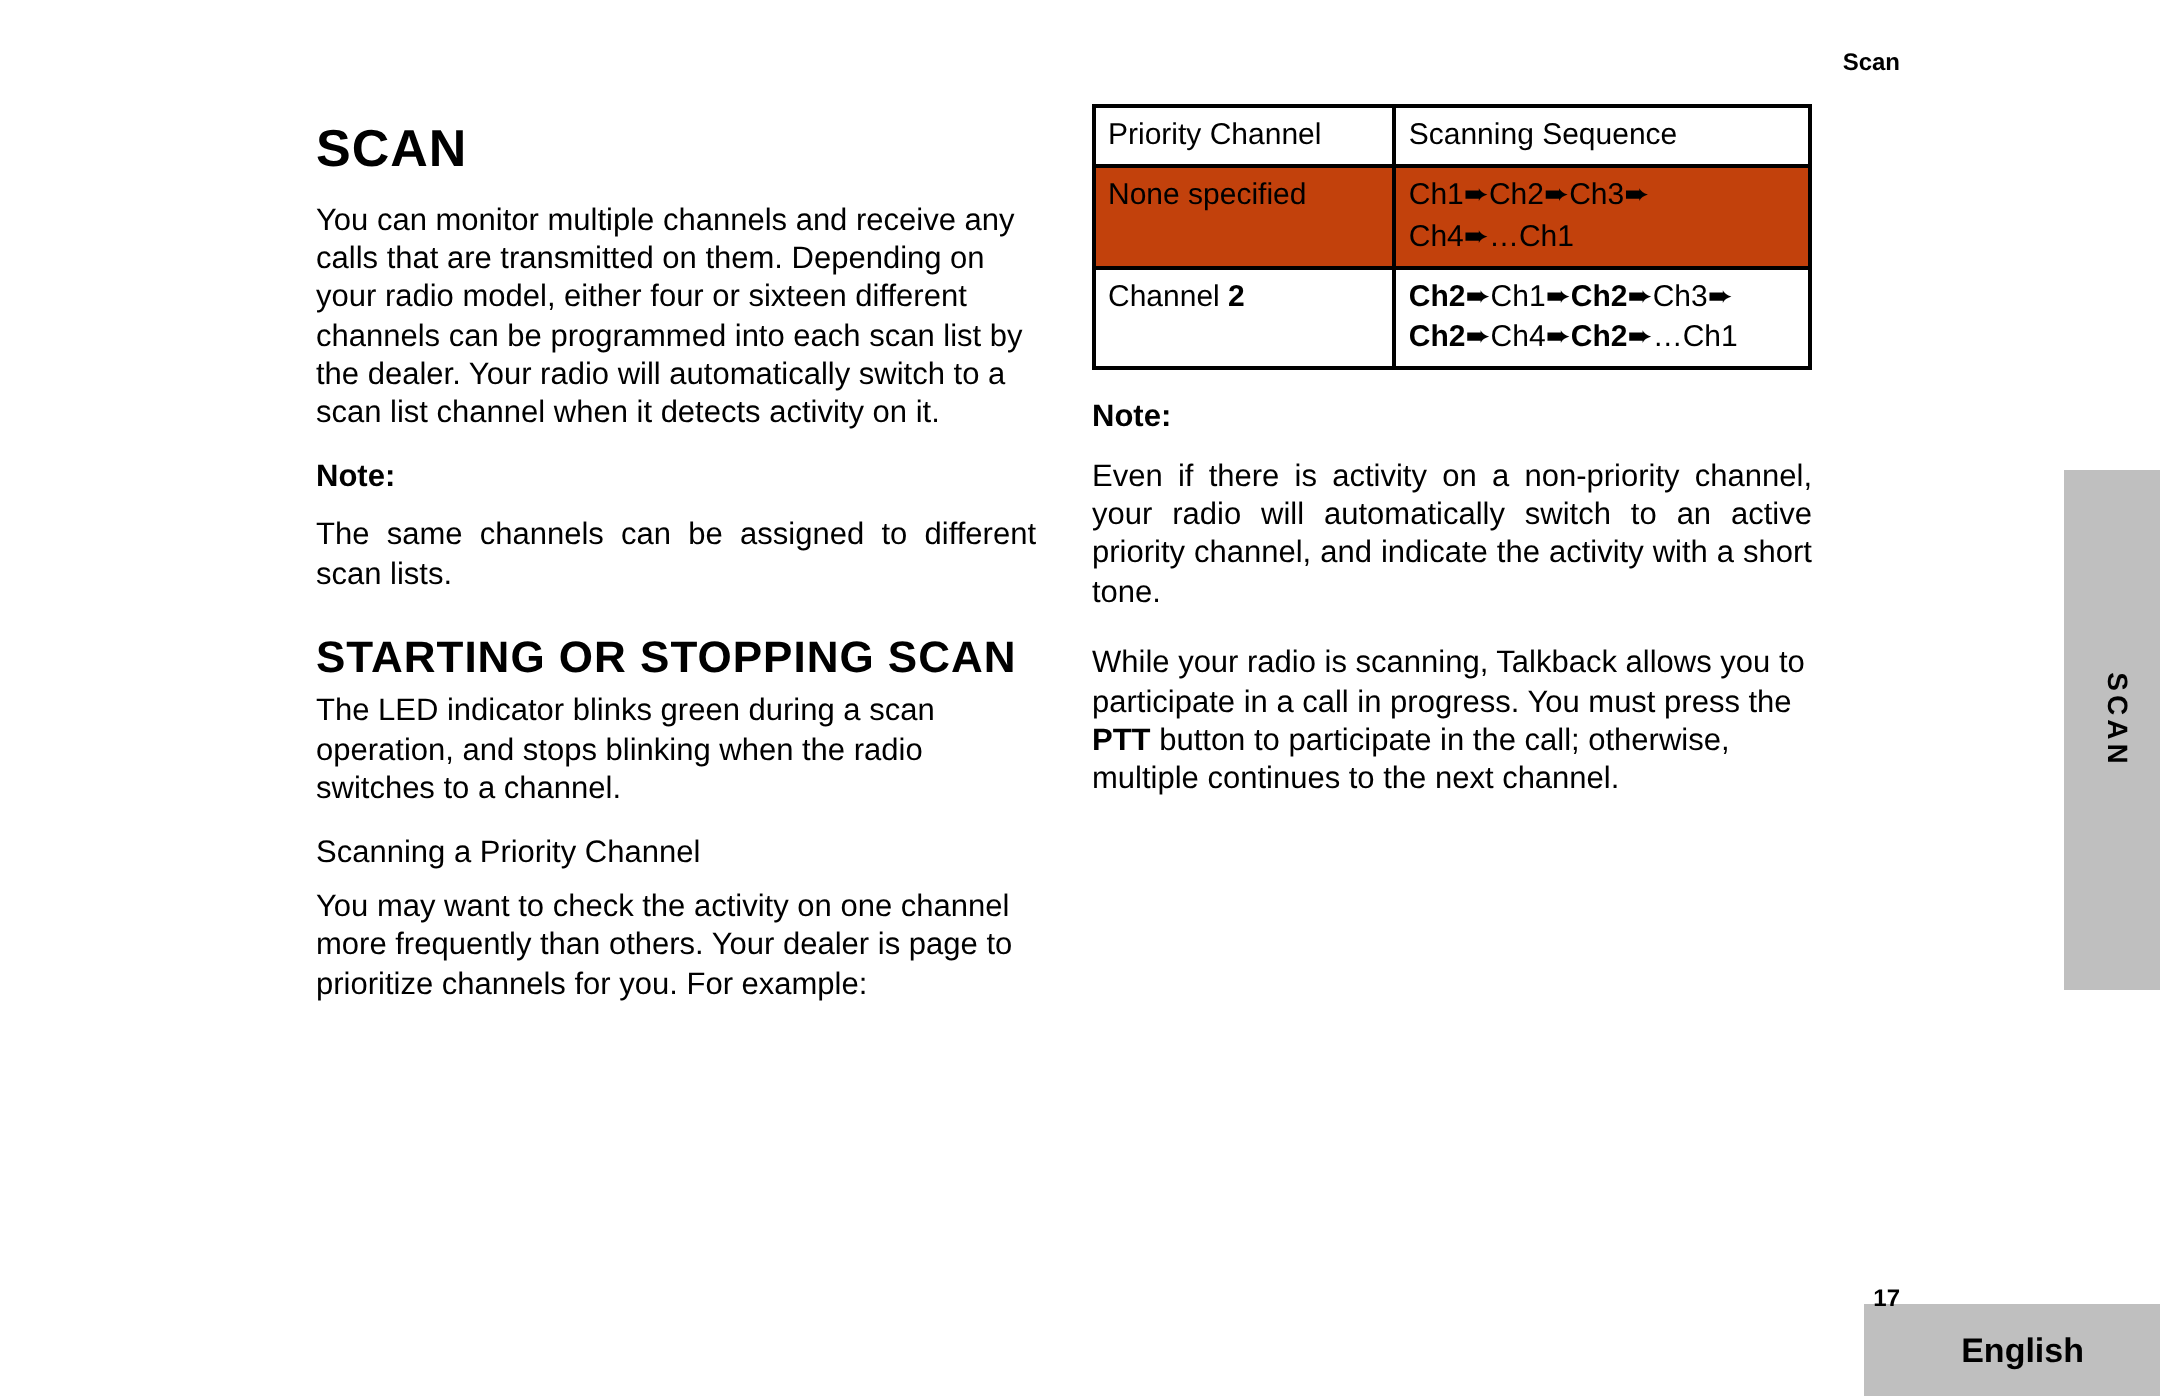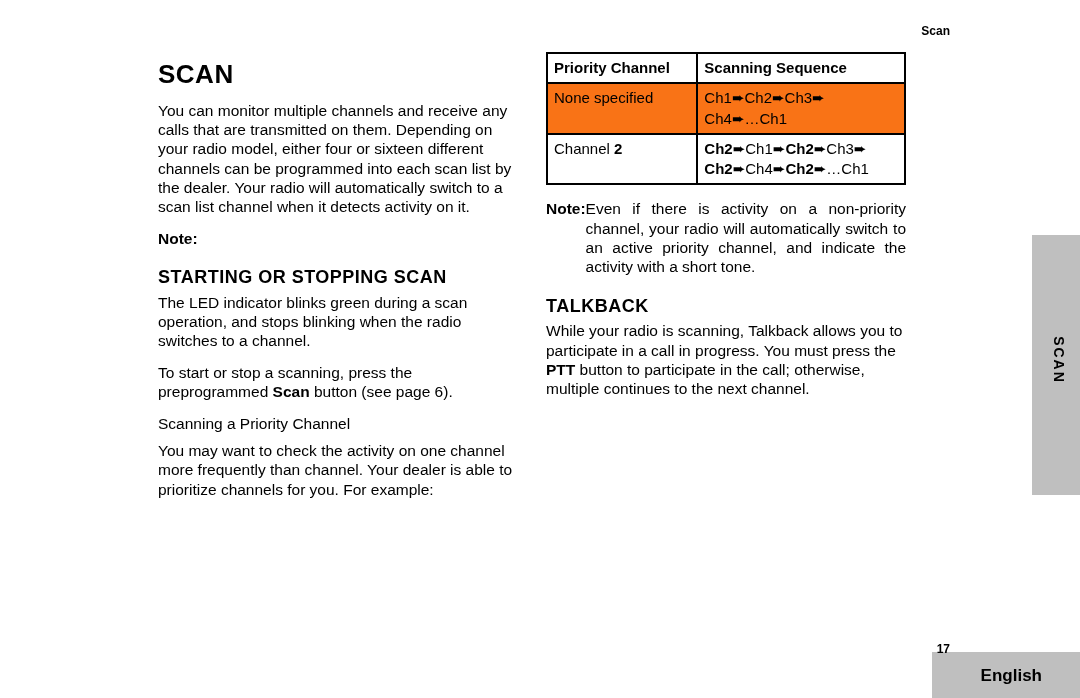"Priority Channel" th { font-weight: bold -> normal }
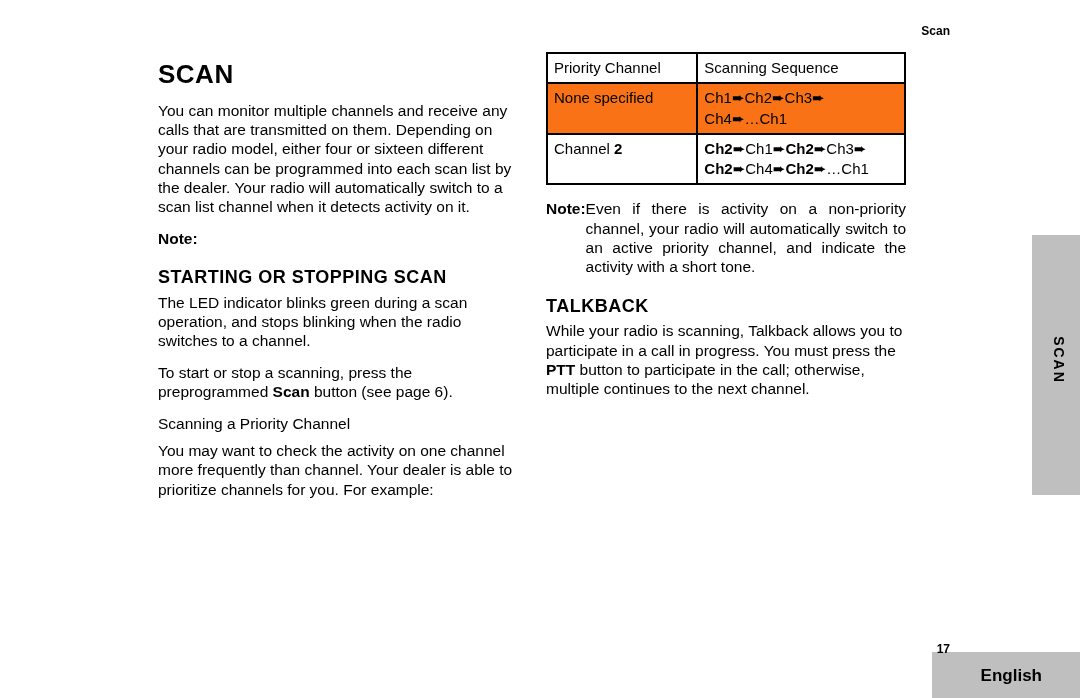"None specified" tr.shade td { background: #f97316 -> #c2410c }
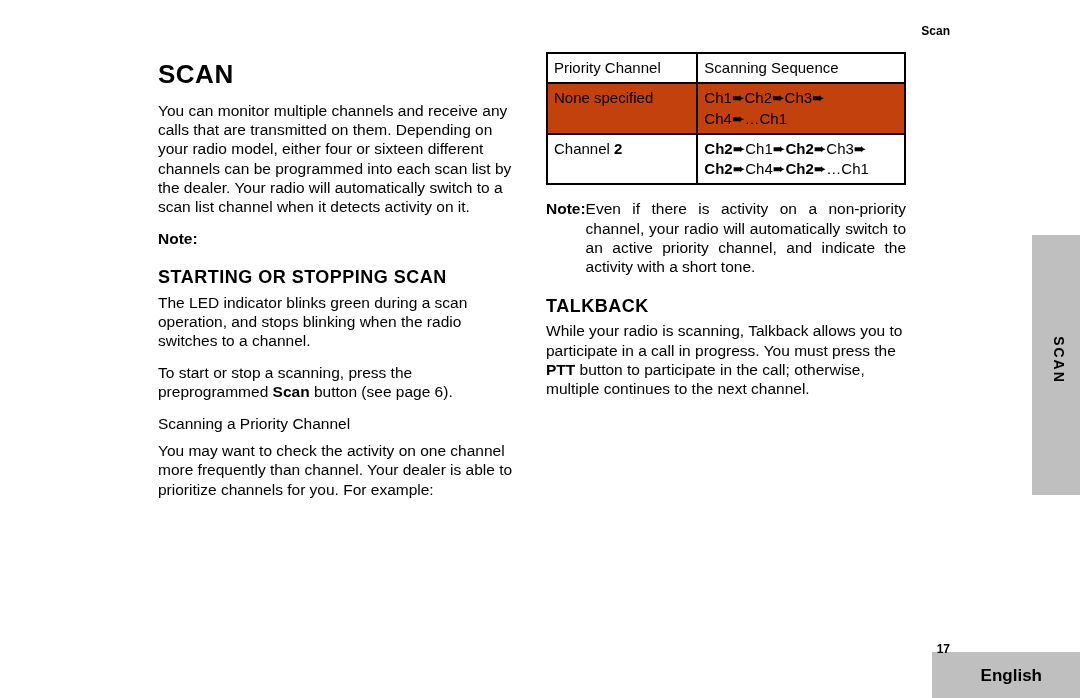"Note:" .note-row { flex-direction: none -> column; gap: 0 -> 10px }
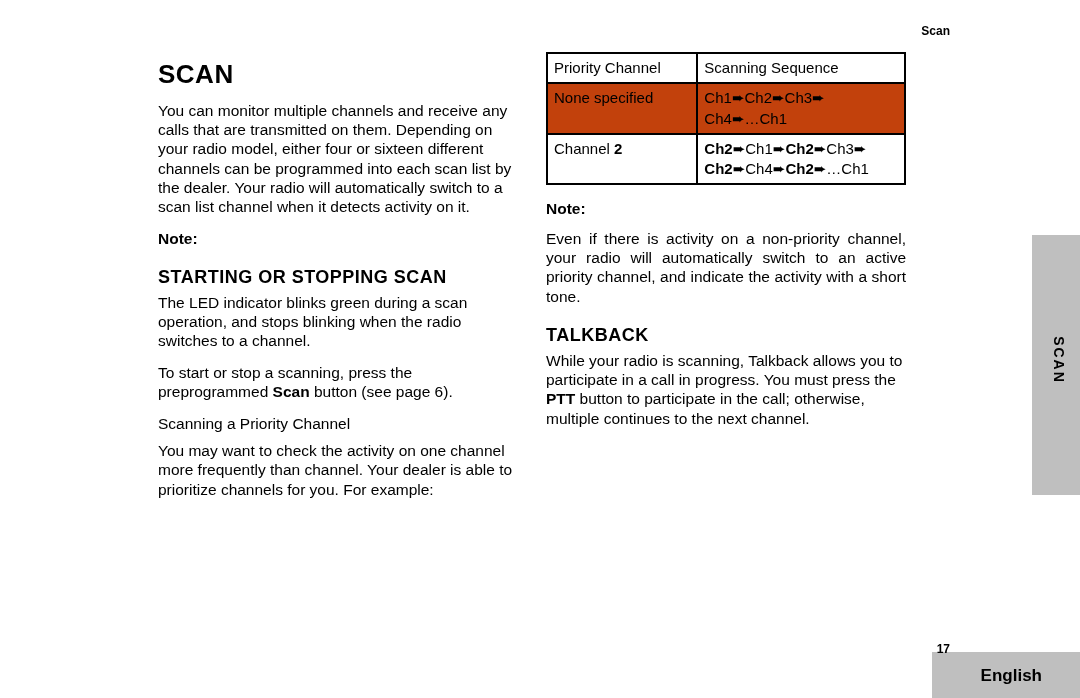"The same channels can be" span.body { html: none -> <span>The same channels can be assigned to different scan lists.</span> }
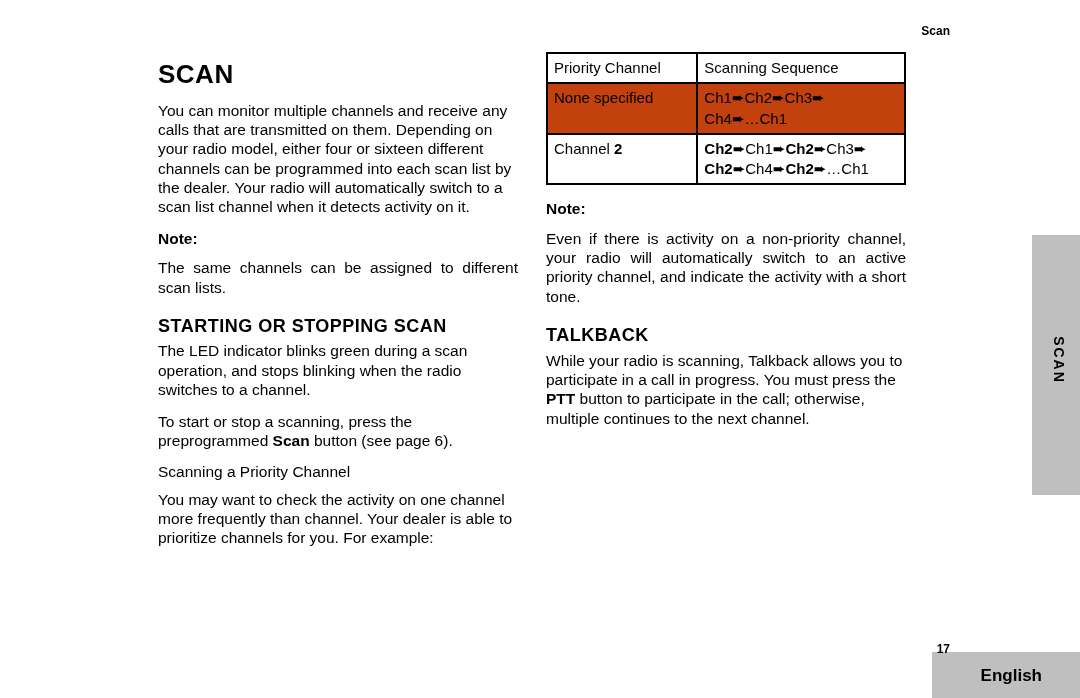"STARTING OR STOPPING SCAN" .col h2 { font-size: 18px -> 22px }
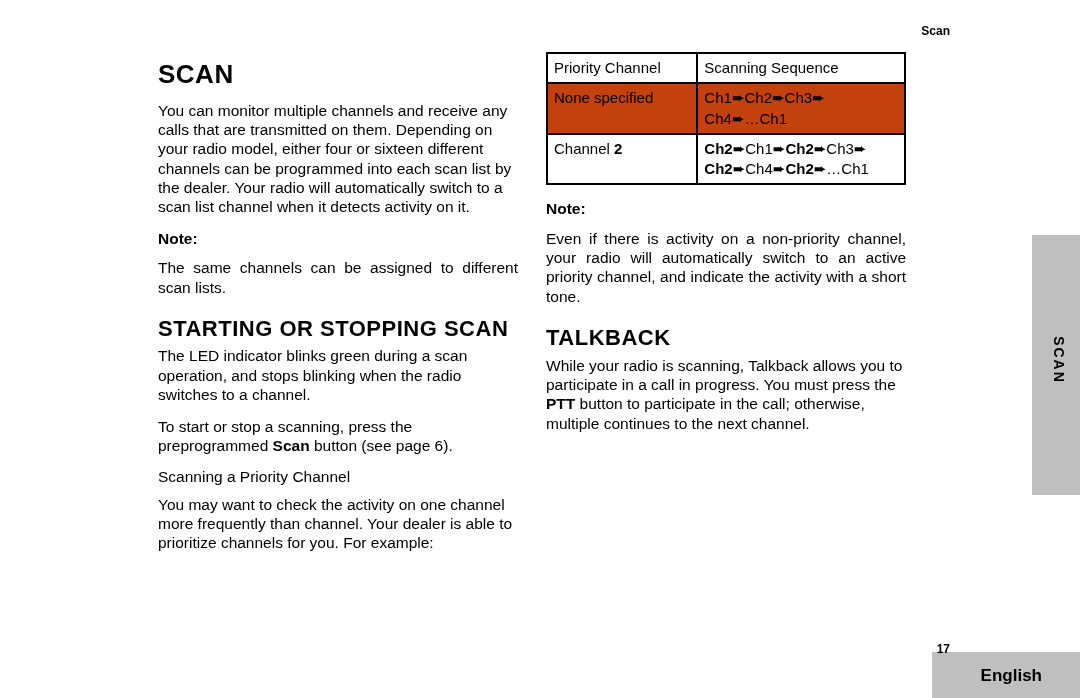"TALKBACK" h2 { html: <h2>TALKBACK</h2> -> none }
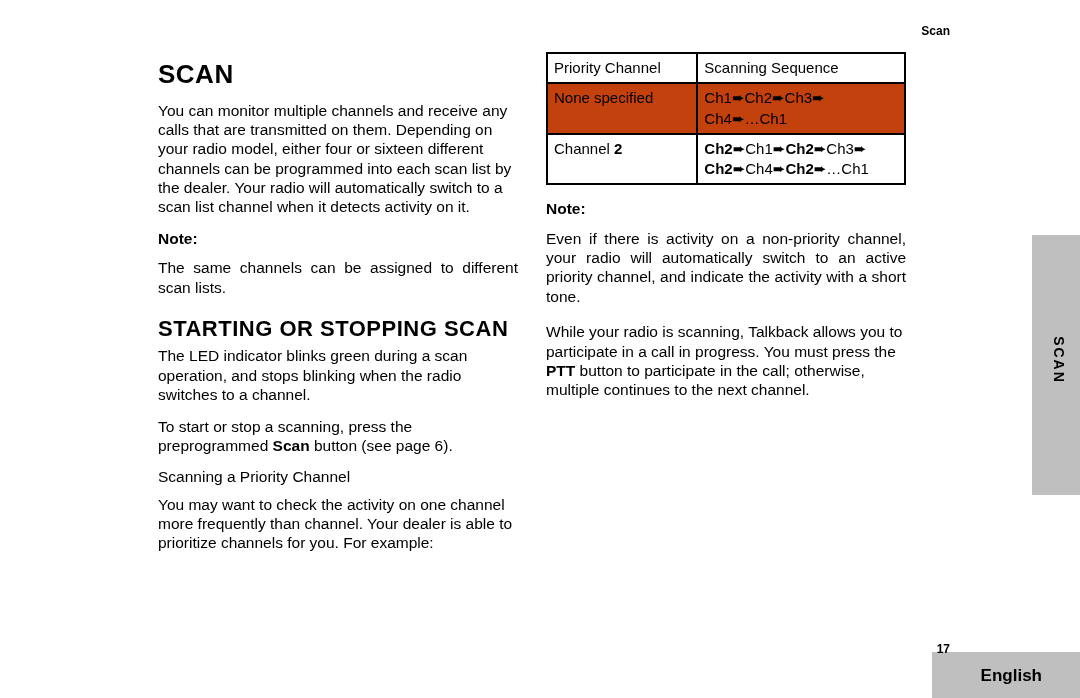"To start or stop a" p { html: <p> <span>To start or stop a scanning, press the preprogrammed </span><span>Scan</span><span> button (see page 6).</span> </p> -> none }
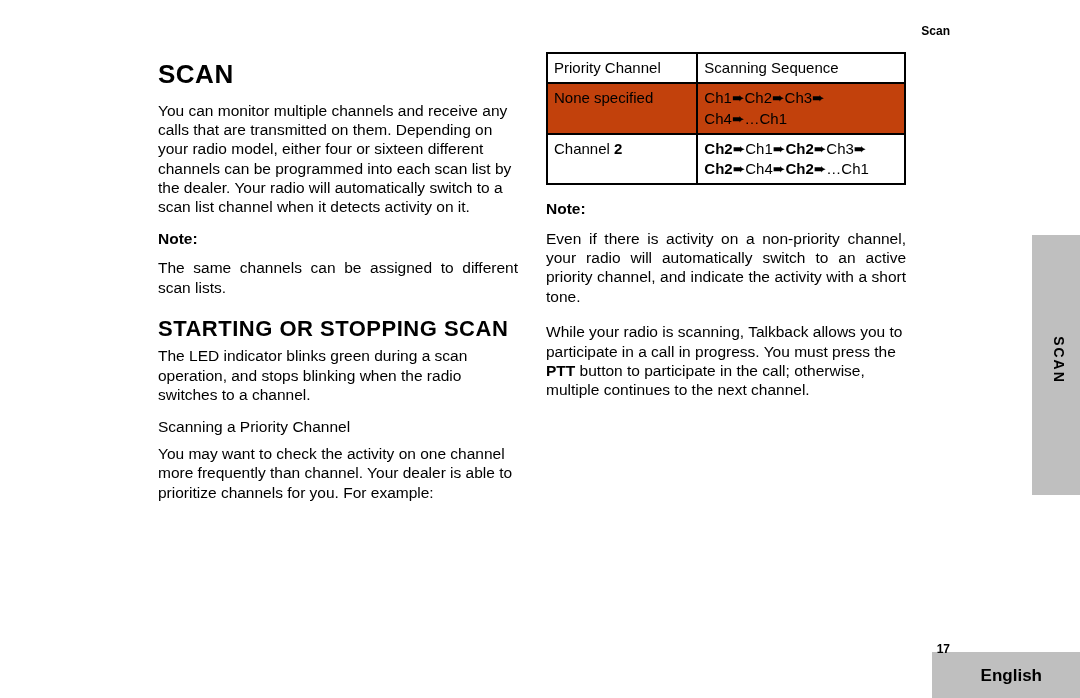"You may want to check" p { text: channel. Your dealer is able -> others. Your dealer is page }
